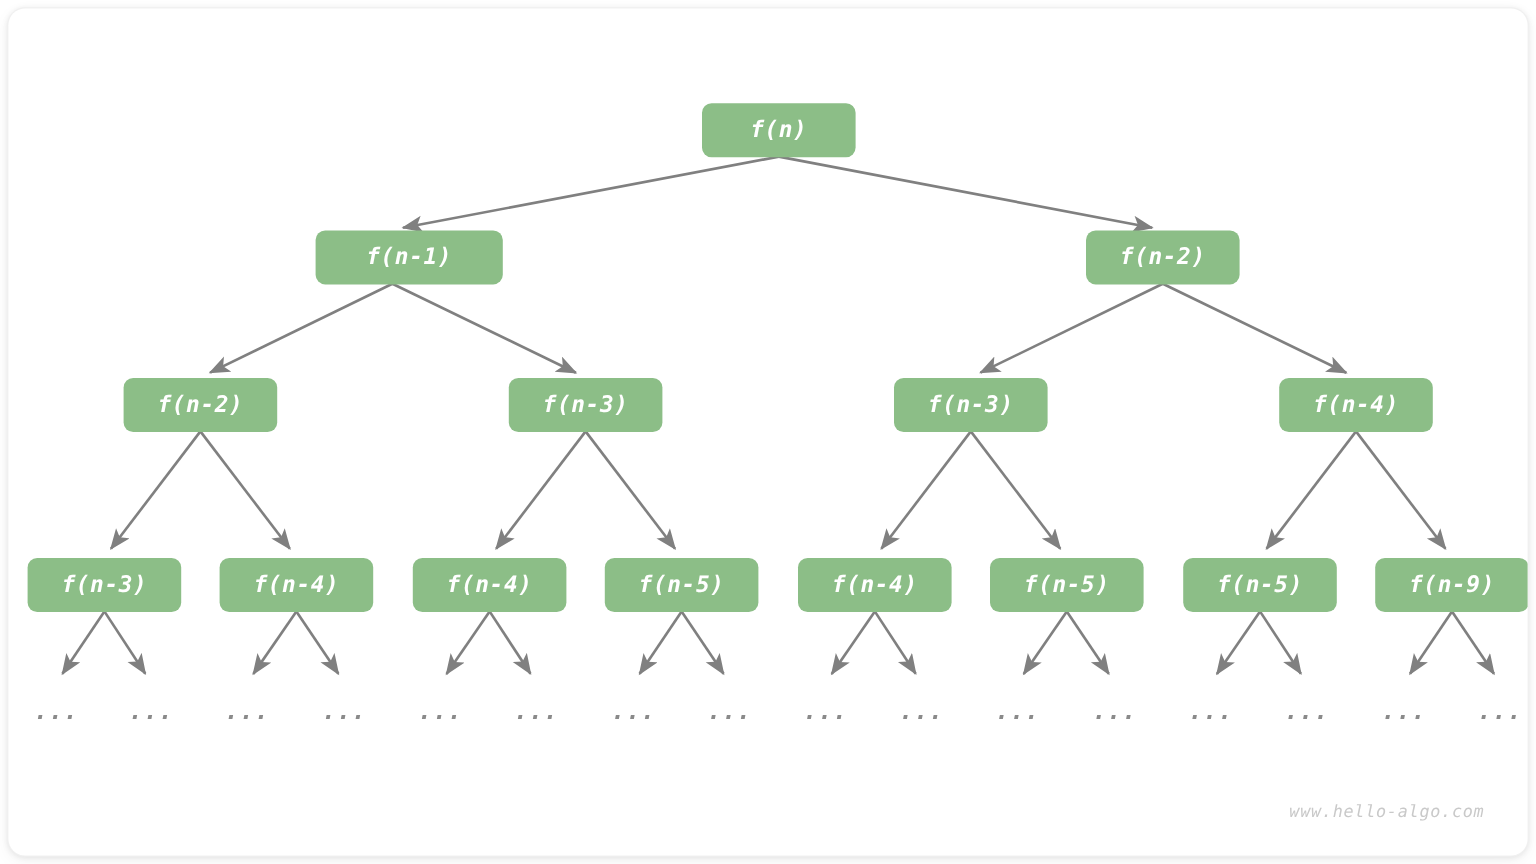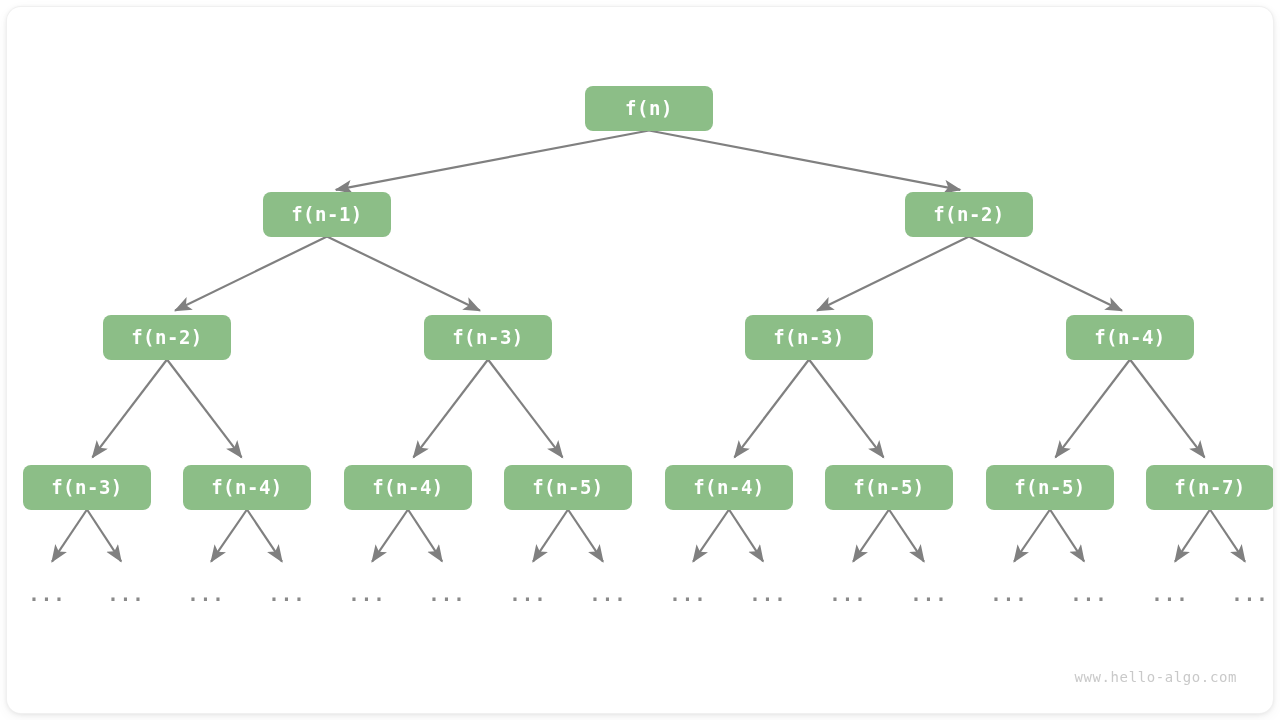"f(n)" #canvas { font-style: none -> italic }
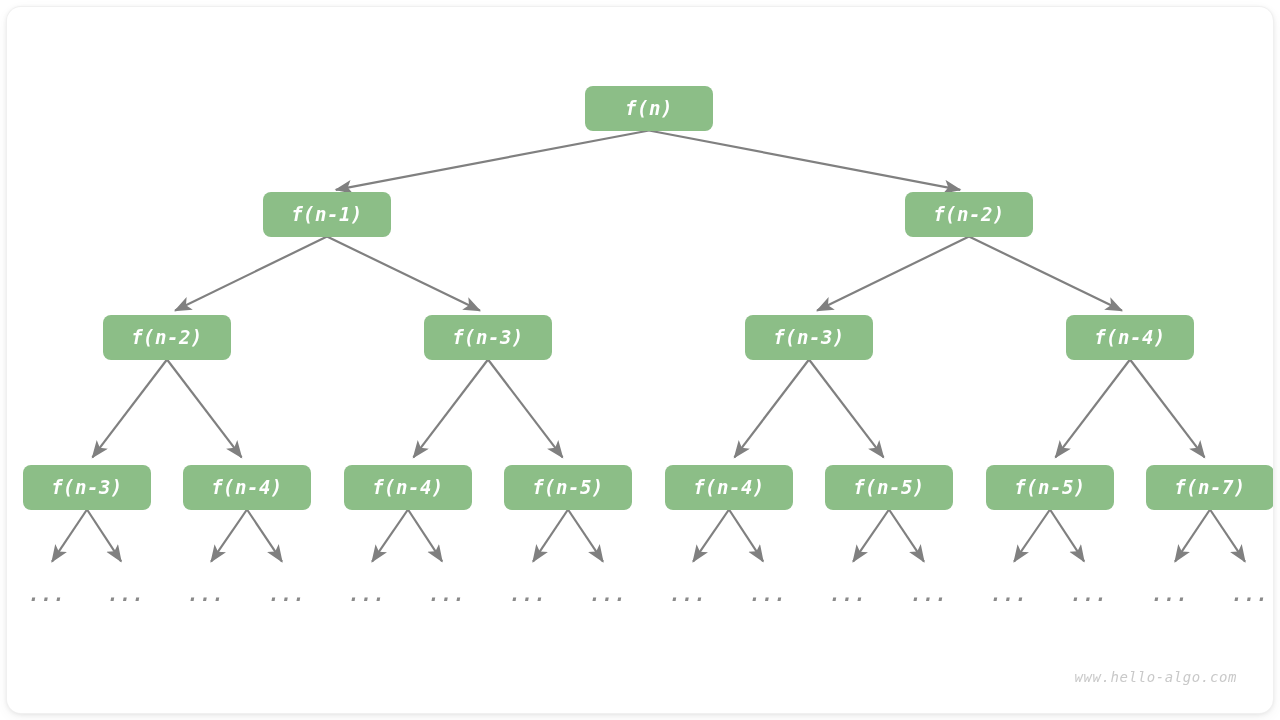"f(n-1)" div.node { width: 128px -> 156px }
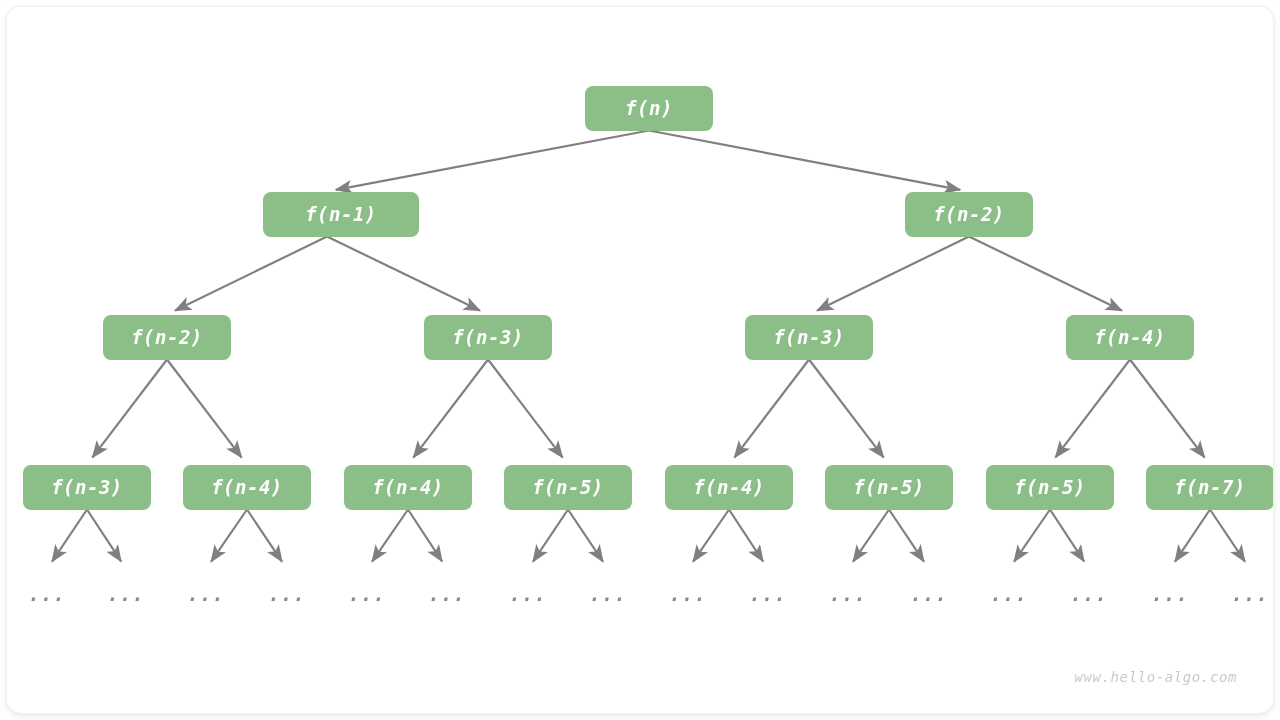"f(n-7)" span.node-label { text: n-7 -> n-9 }
